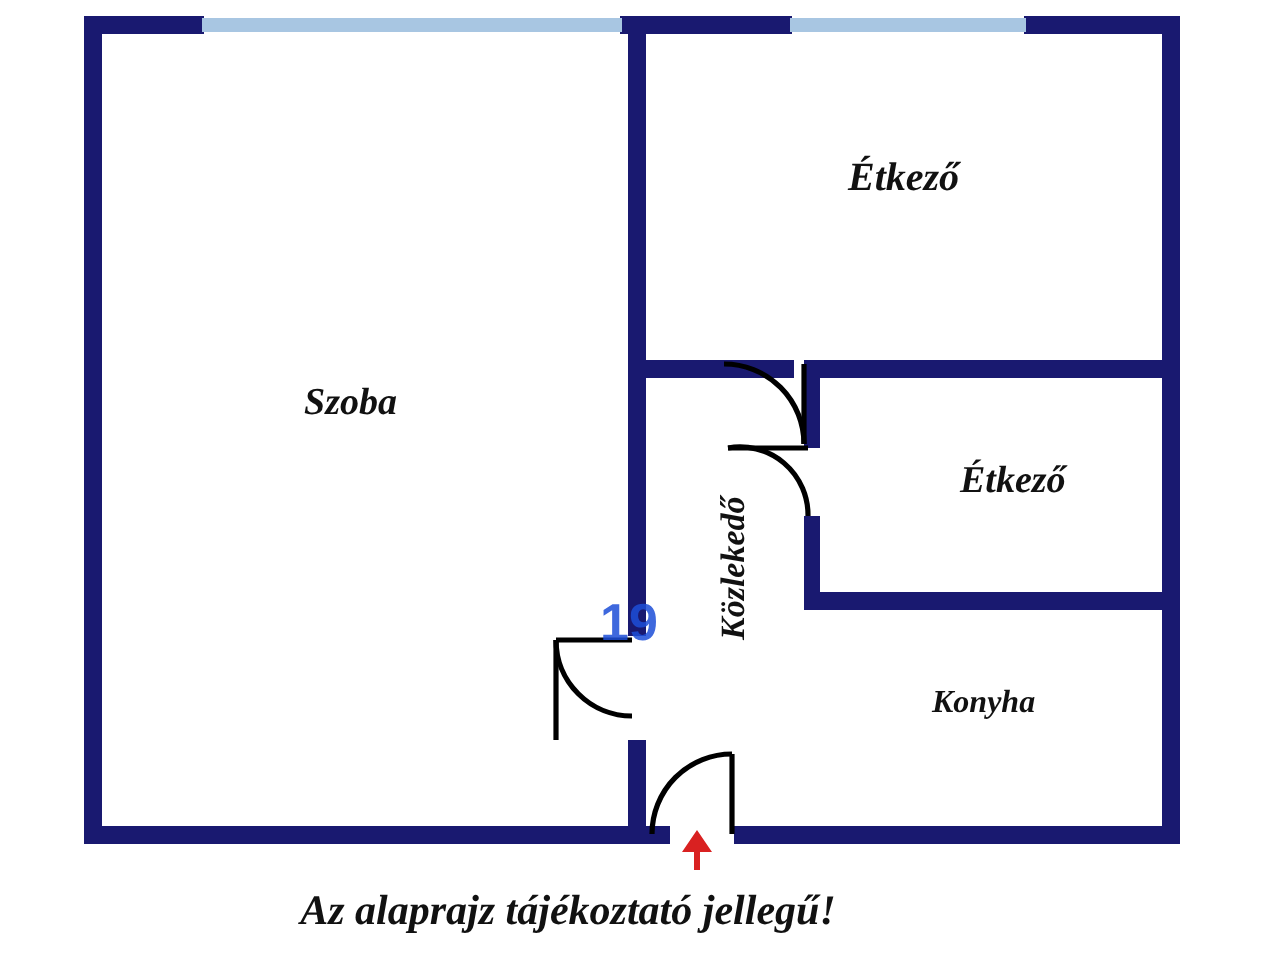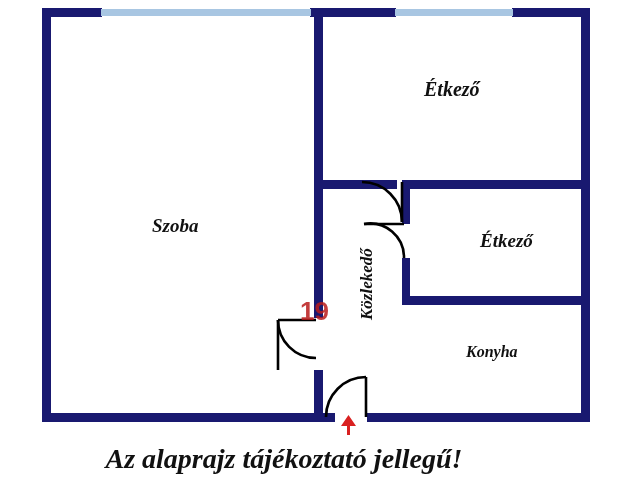"Szoba" div.room-label { margin-top: 24px -> none }
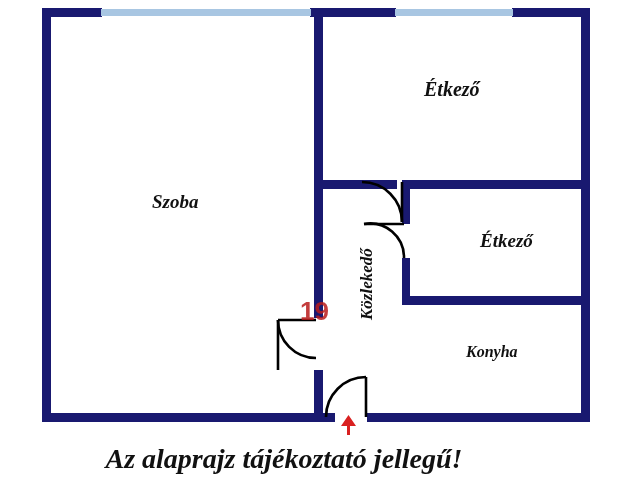"19" #watermark { color: #b91c1c -> #1d4ed8 }
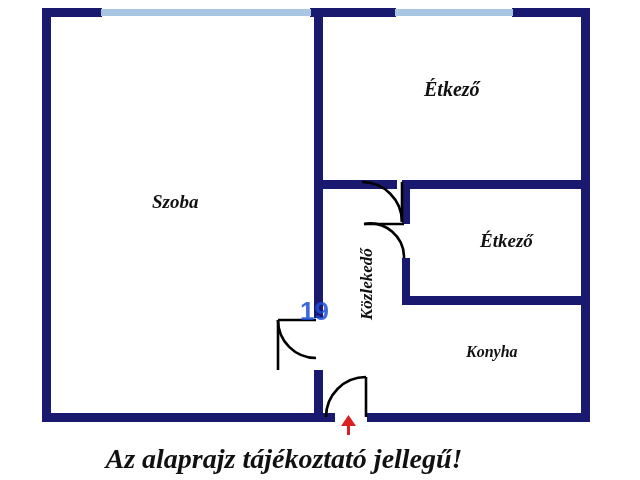"Az alaprajz tájékoztató jellegű!" #disclaimer { font-size: 28px -> 21px }
